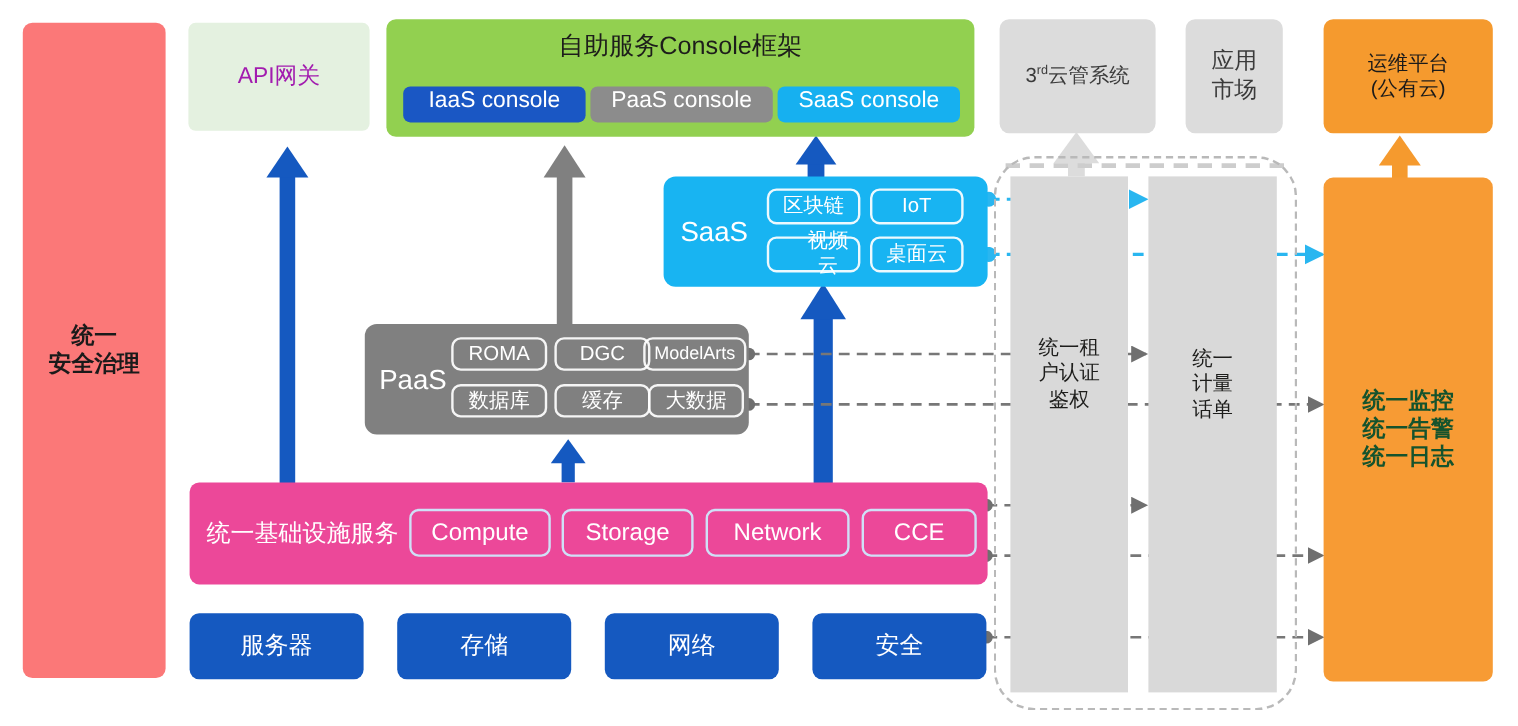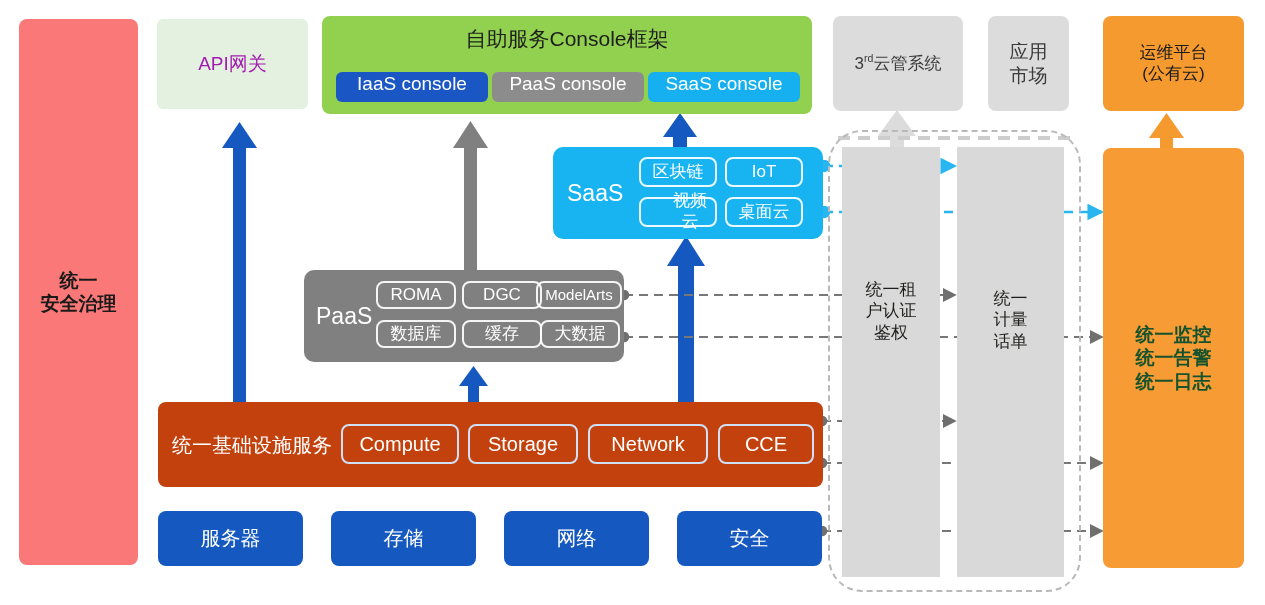"统一基础设施服务" .infrabar { background: #c2410c -> #ec4899 }
